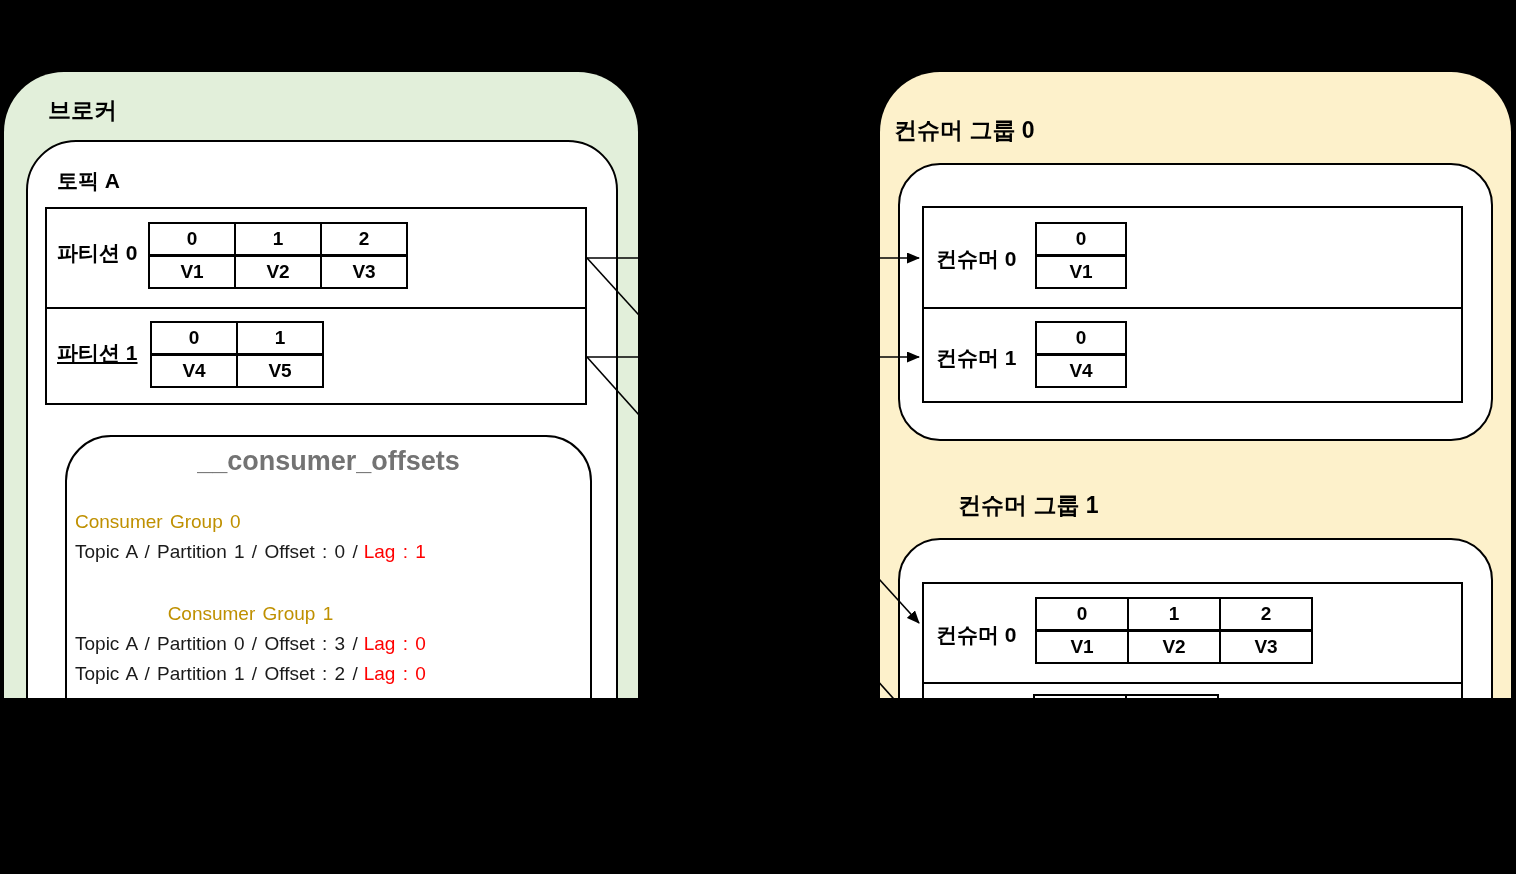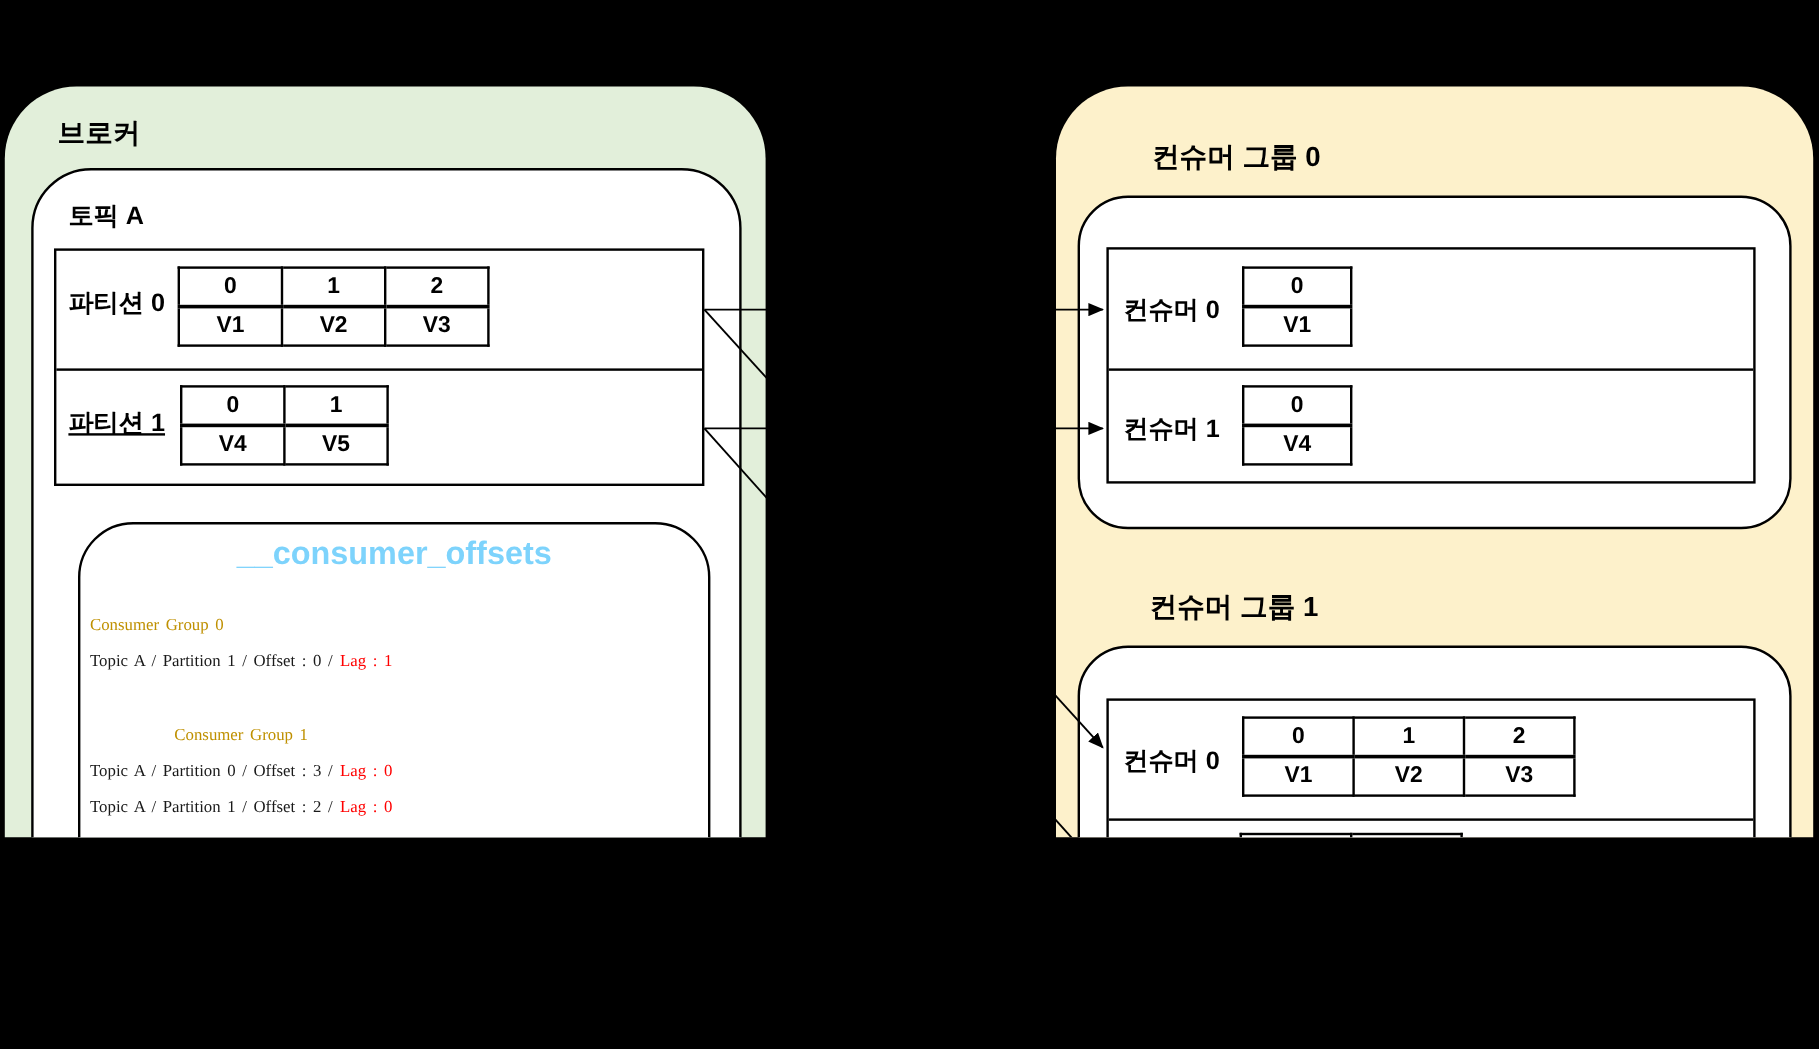"컨슈머 그룹 0" div.lbl { left: 960px -> 894px }
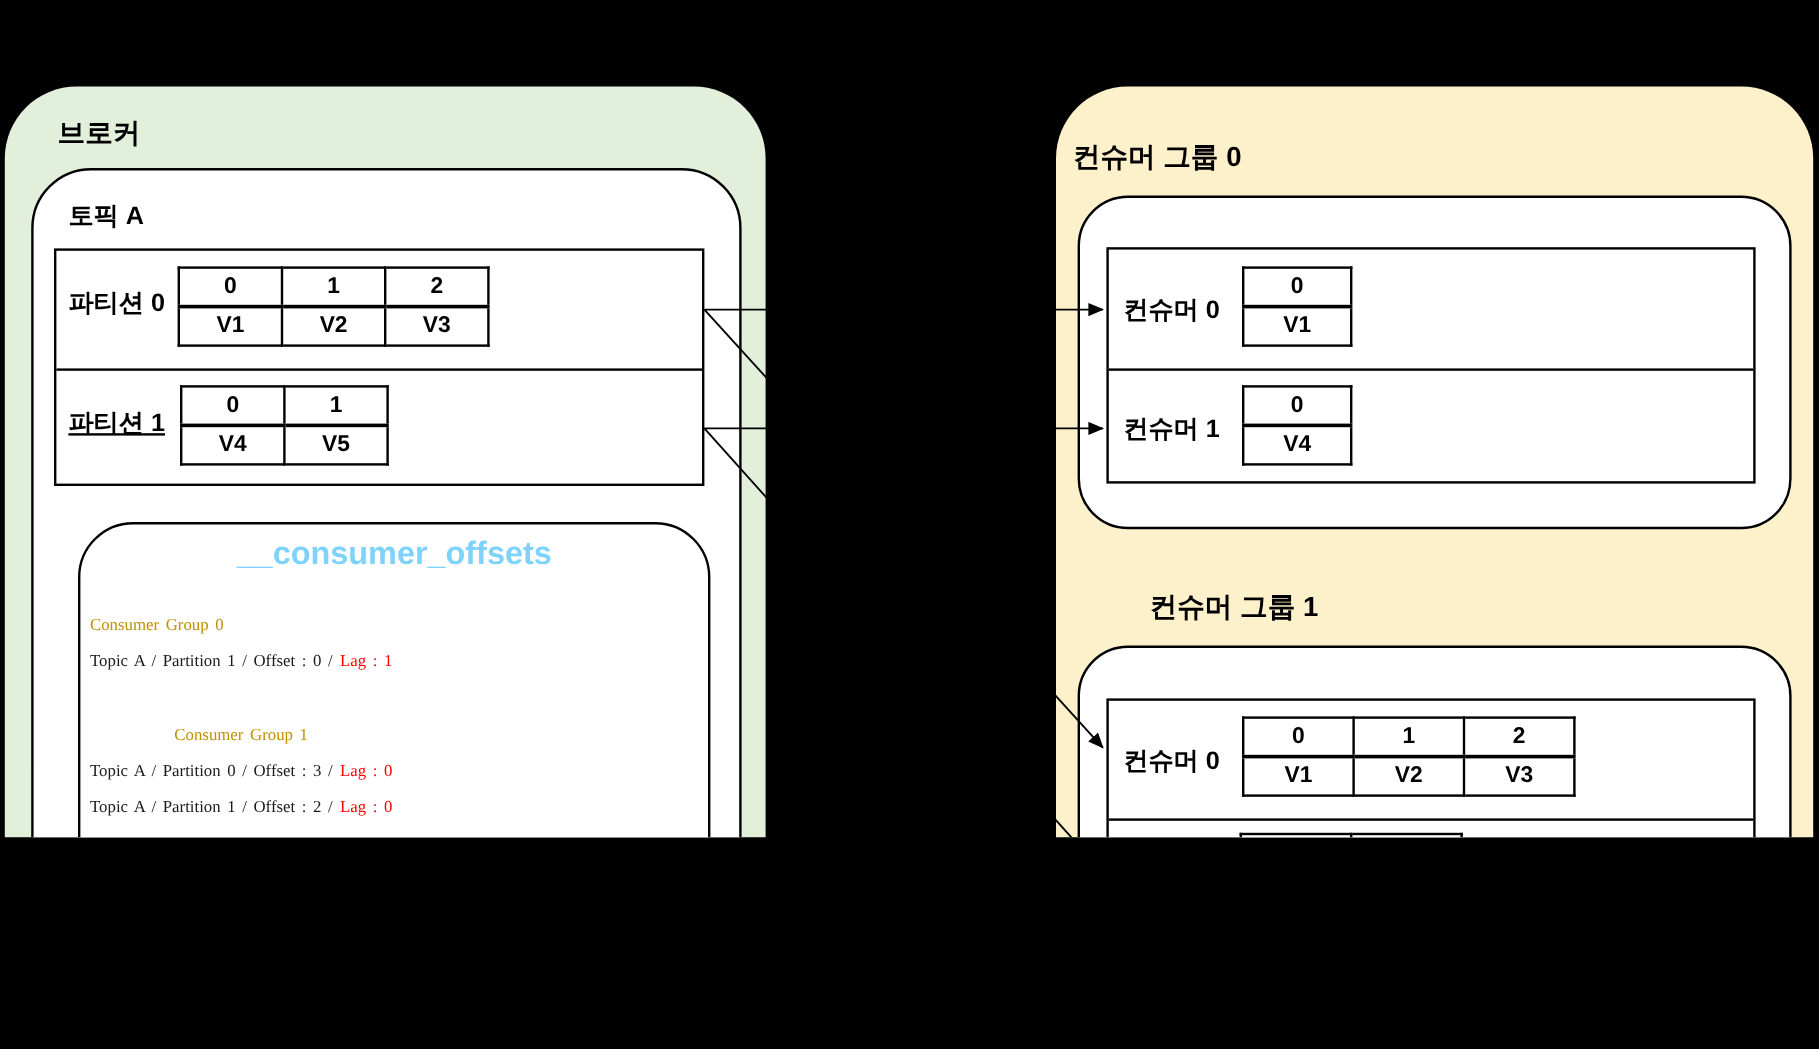"__consumer_offsets" .co-title { color: #7dd3fc -> #737373 }
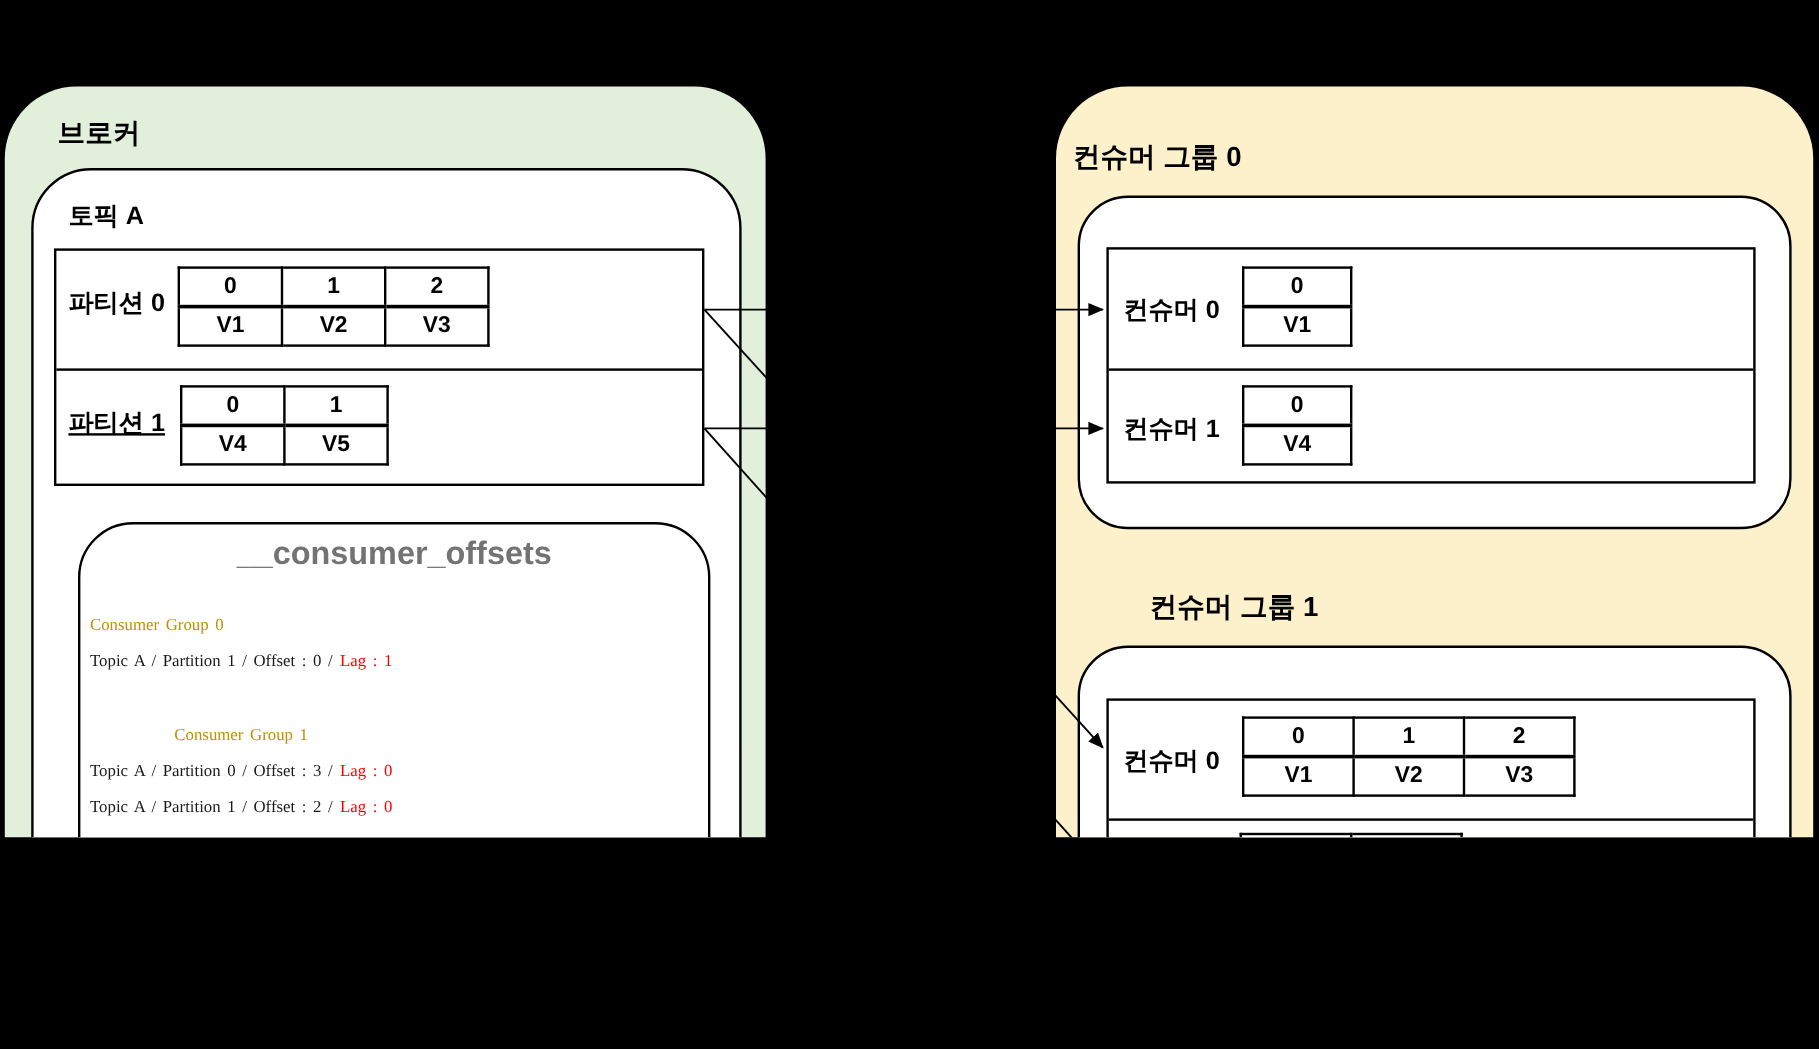"Consumer Group 0" .oline { font-family: Liberation Serif, serif -> none; font-size: 14px -> 19px }
